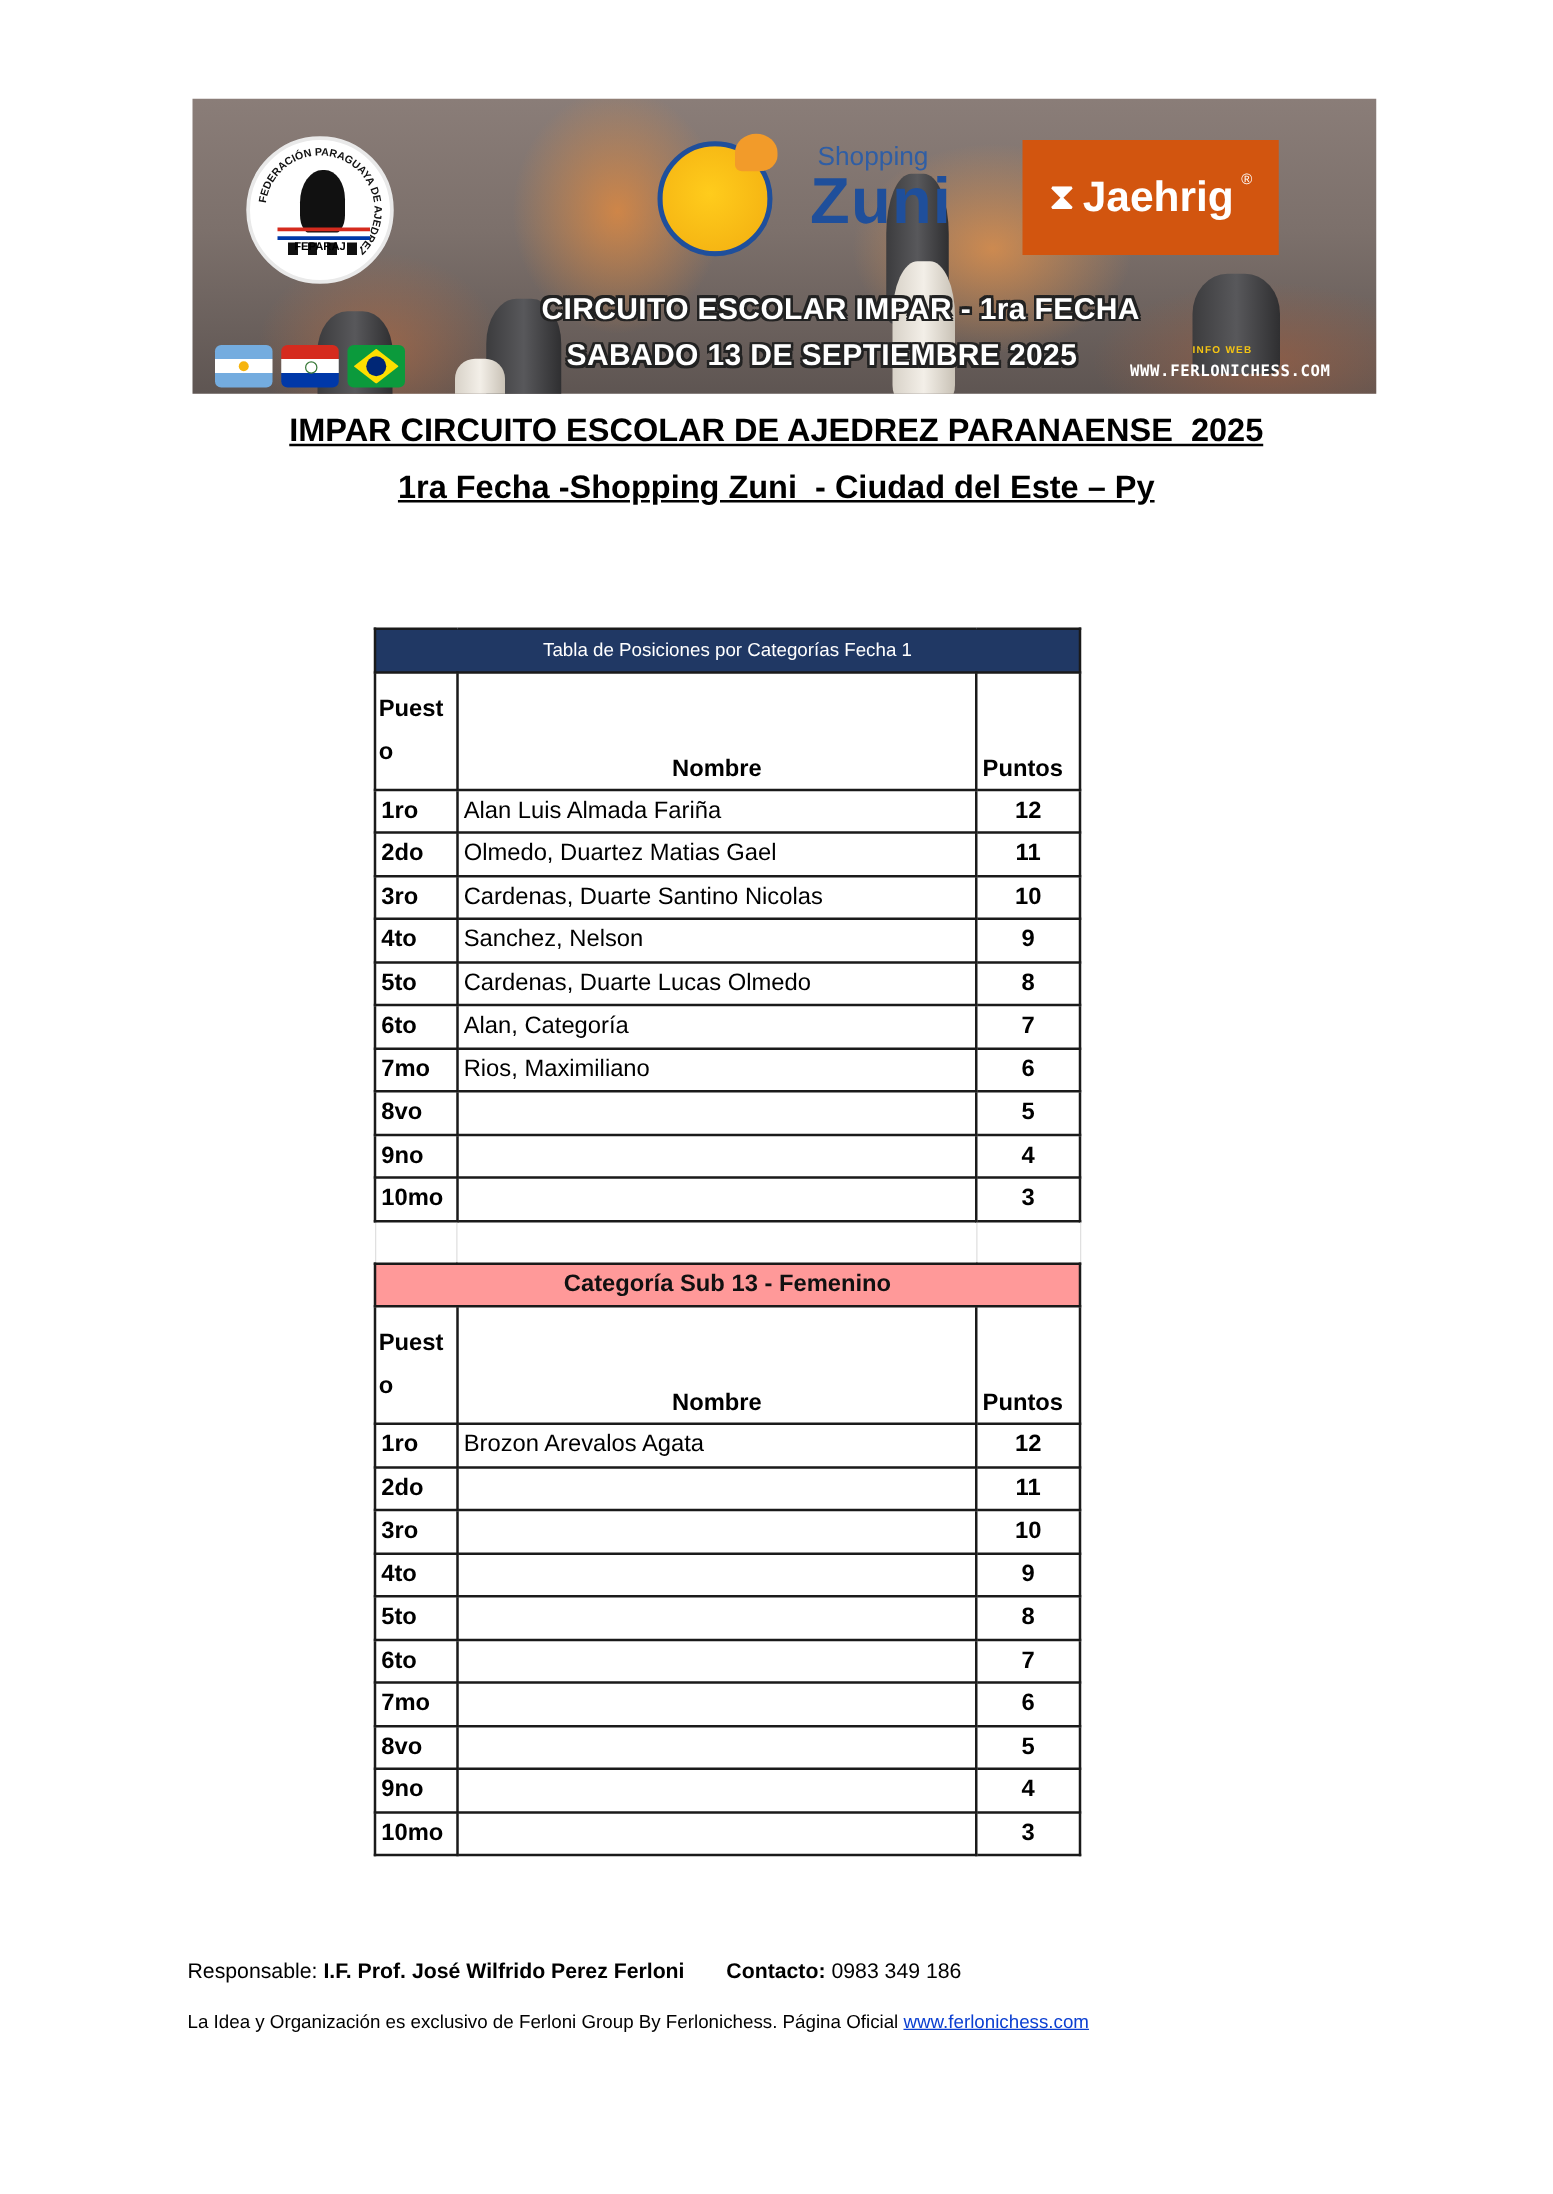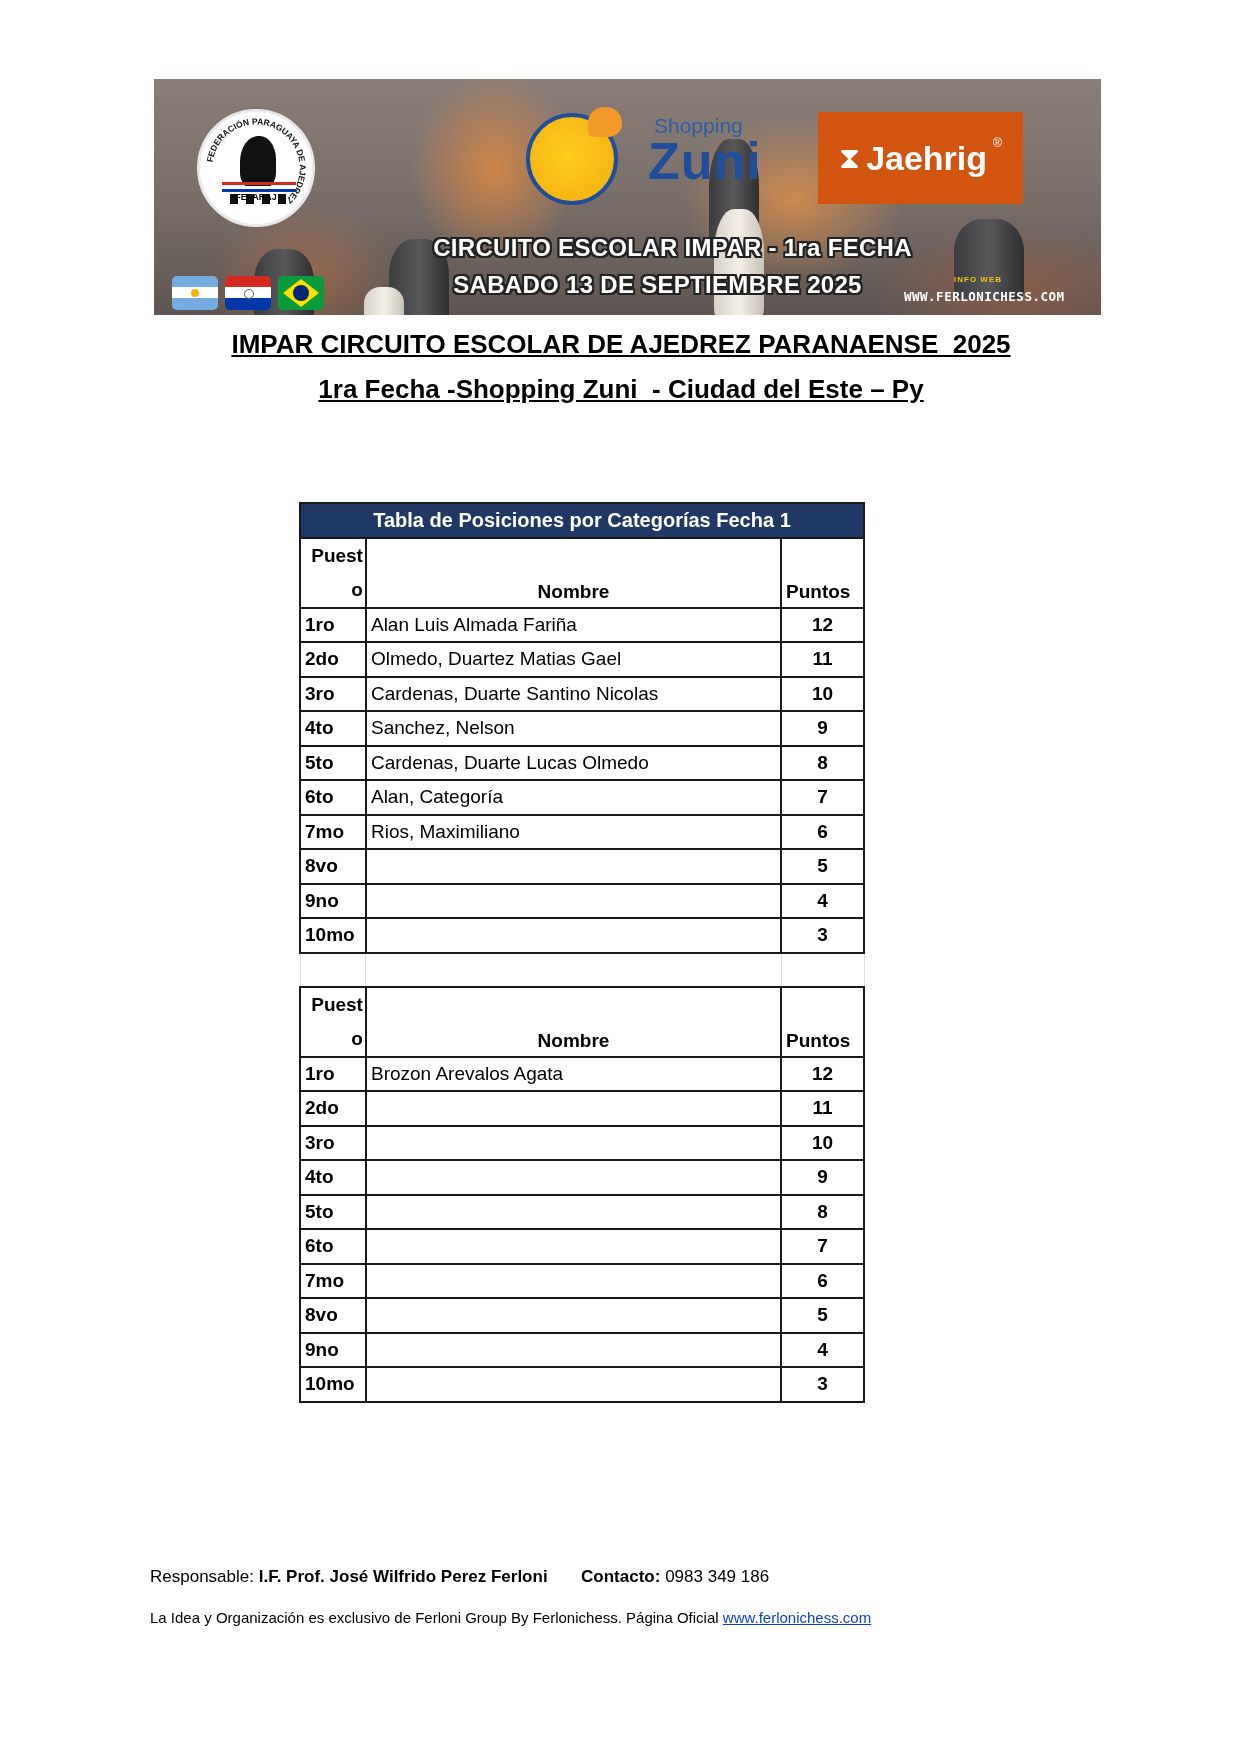"Tabla de Posiciones por Categorías" .row-main td { font-size: 20px -> 15px; font-weight: bold -> normal }
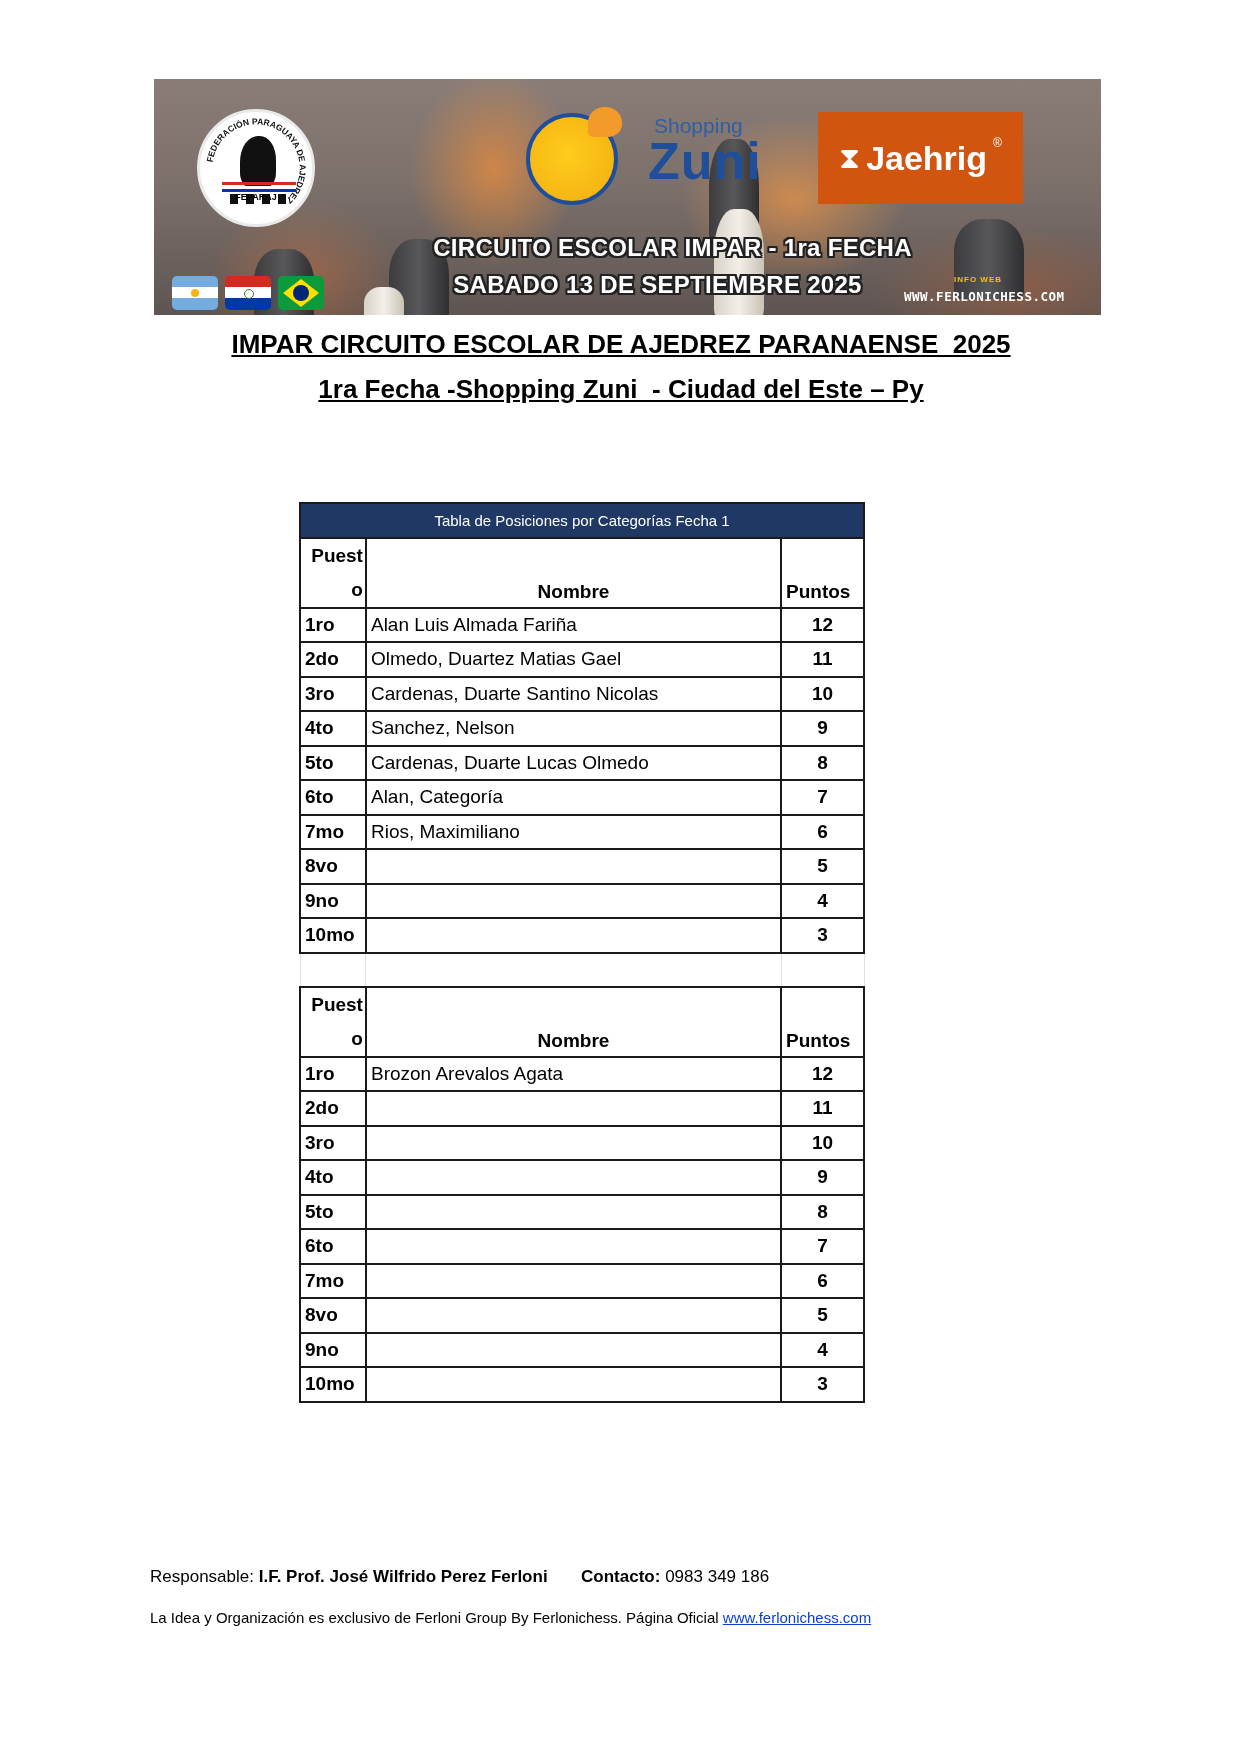"Puest" .row-head .h-puesto { padding: 0 2px -> 12px 2px; text-align: right -> left }
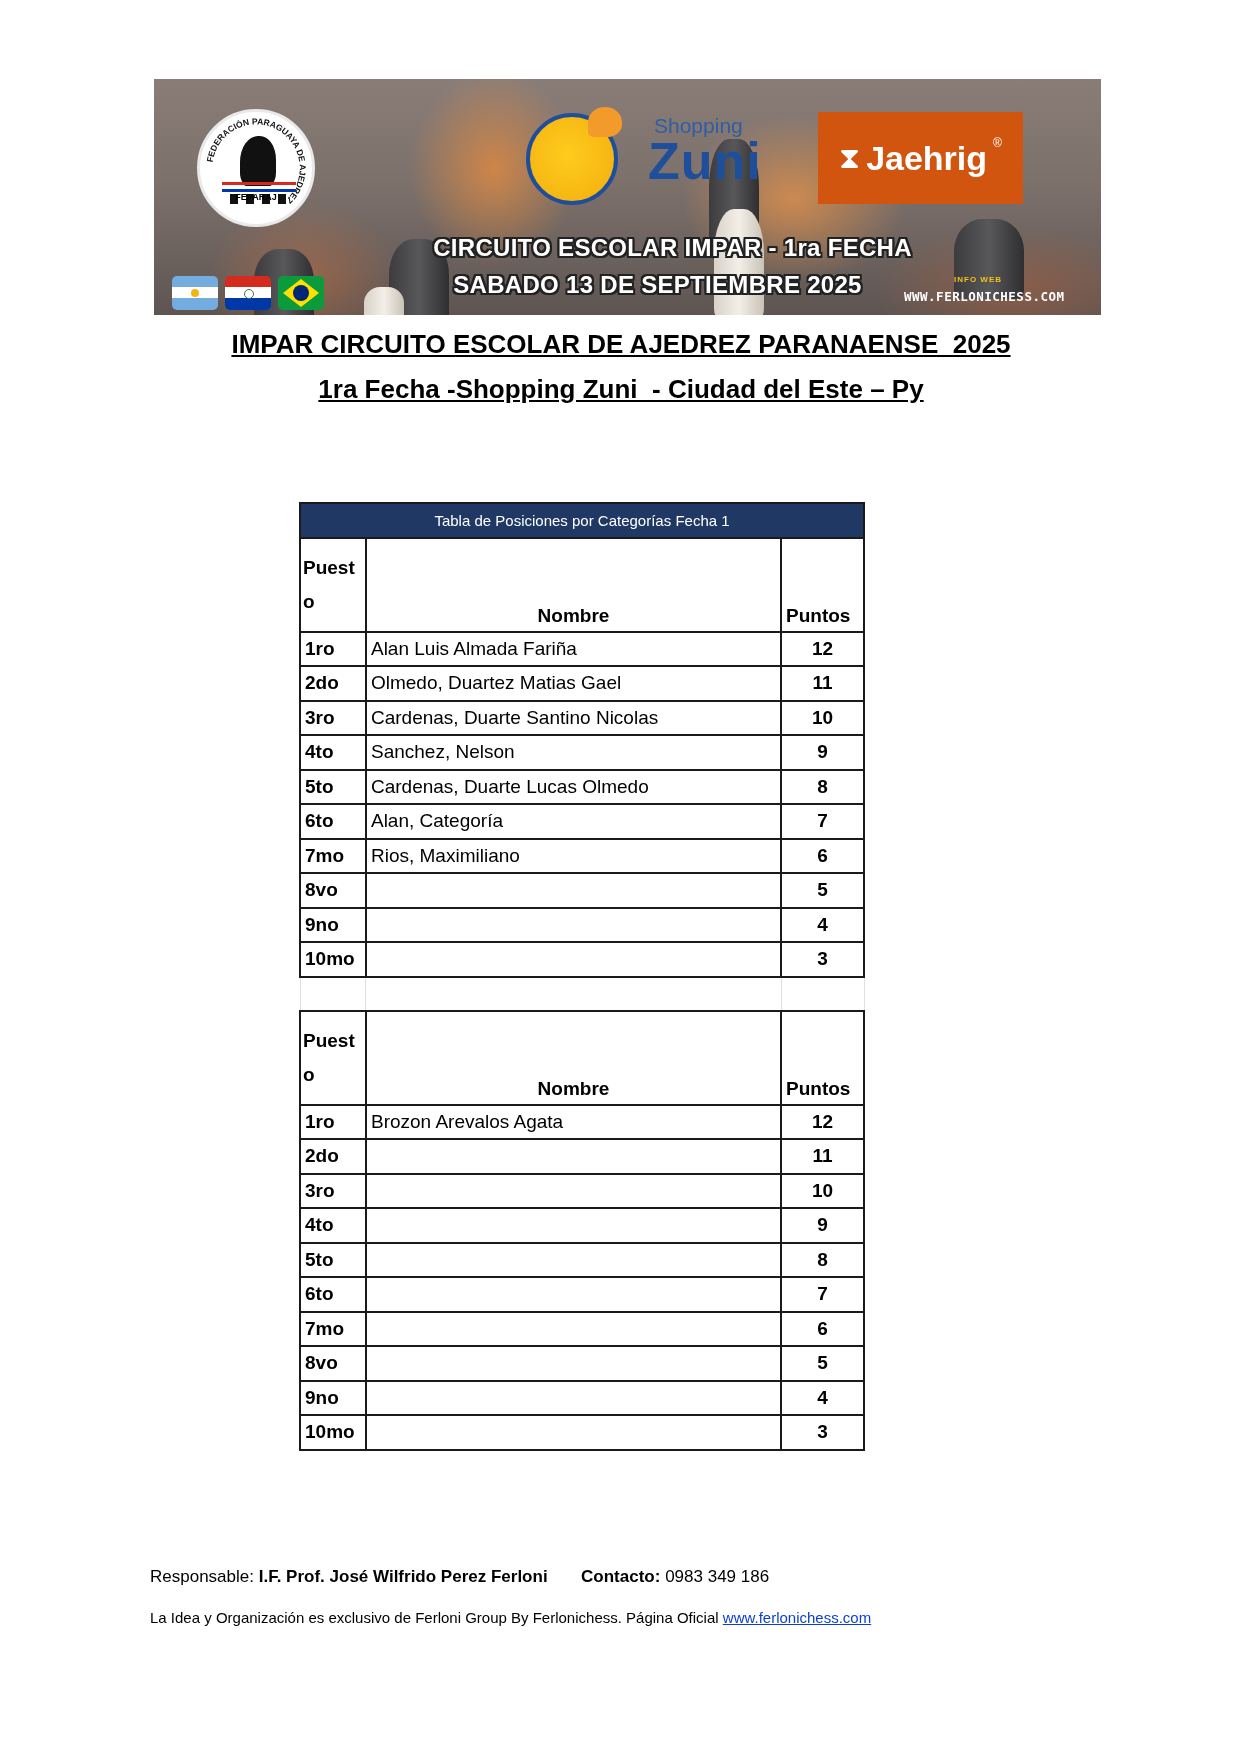"Categoría Sub 13 - Femenino" tr.row-cat-fem { html: none -> <tr> <td>Categoría Sub 13 - Femenino</td> </tr> }
